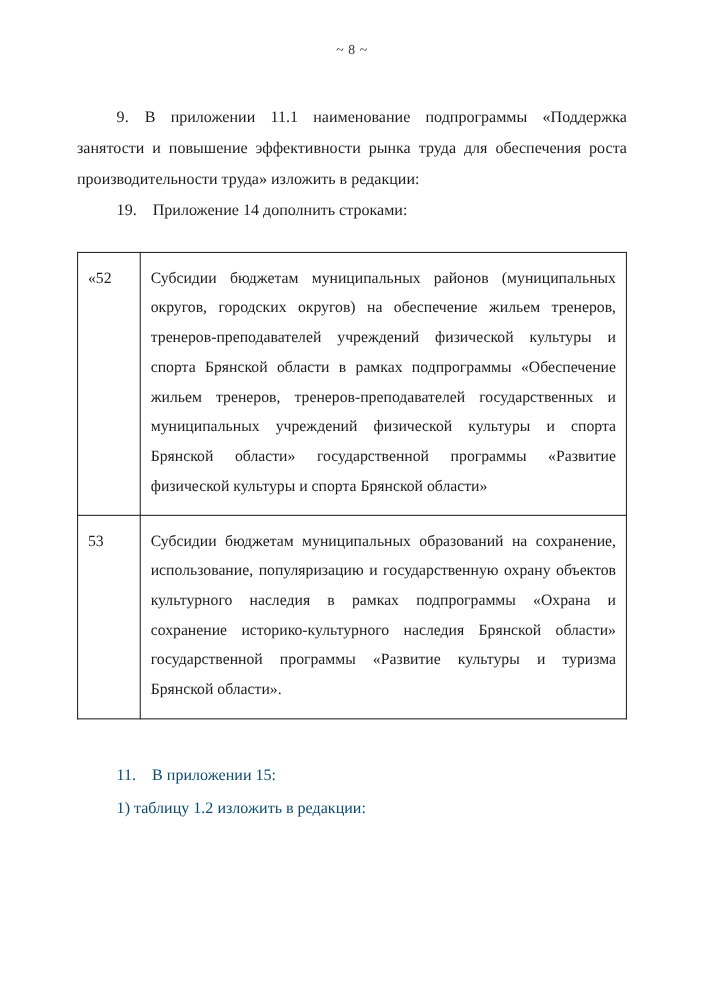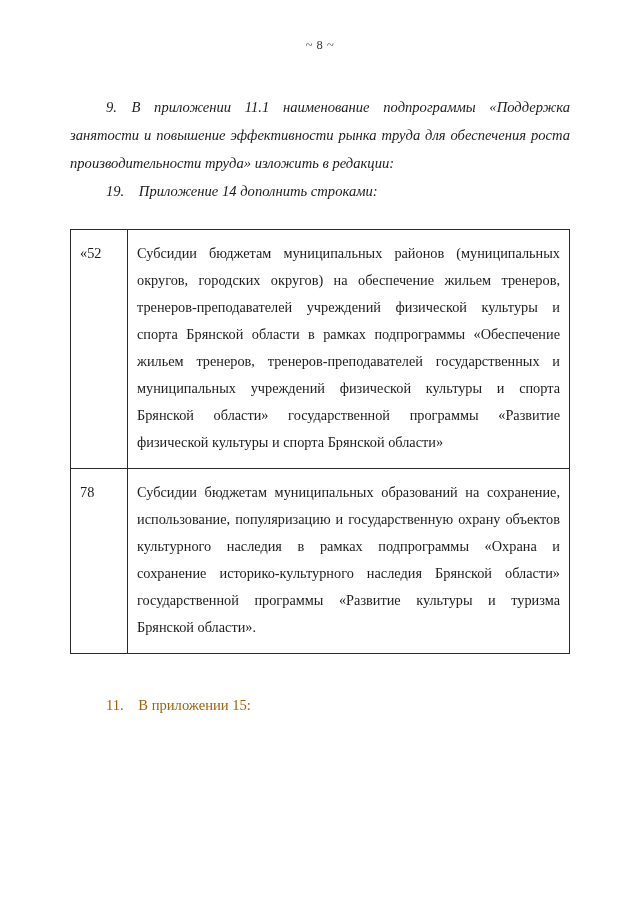"9. В приложении 11.1 наименование" p.par-indent { font-style: italic -> none }
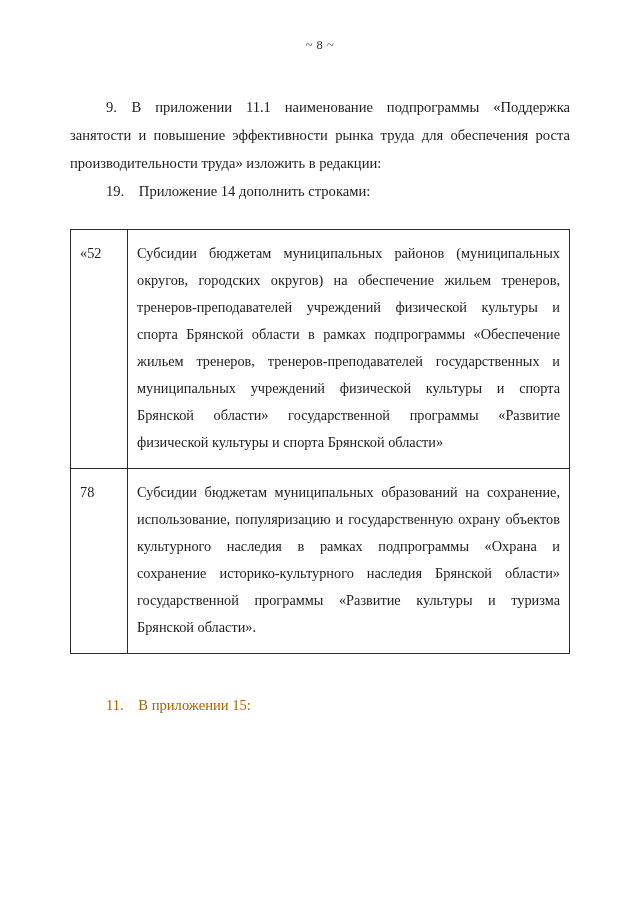"78" td.col-num { text: 78 -> 53 }
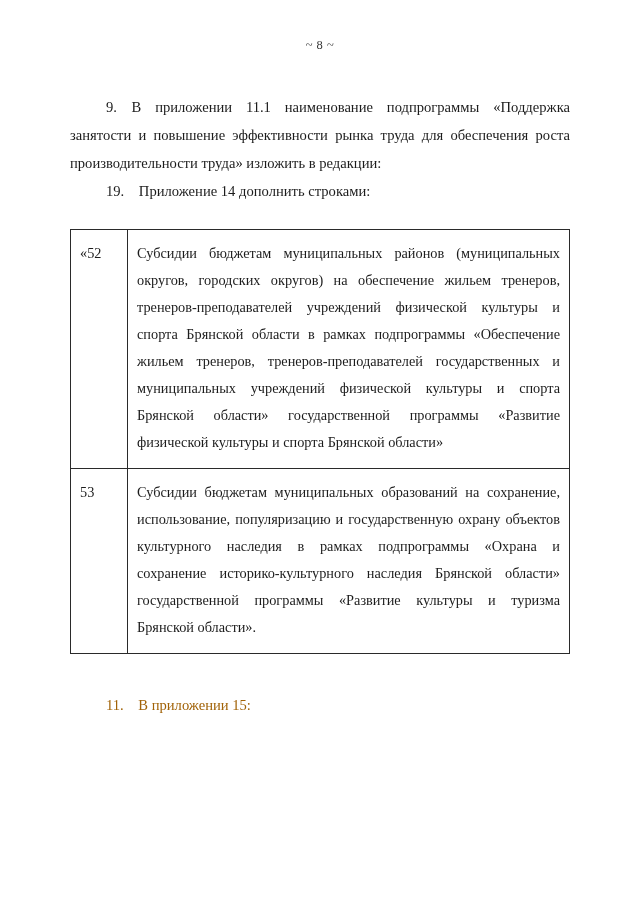"11. В приложении 15:" .tail p { color: #a16207 -> #0c4a6e }
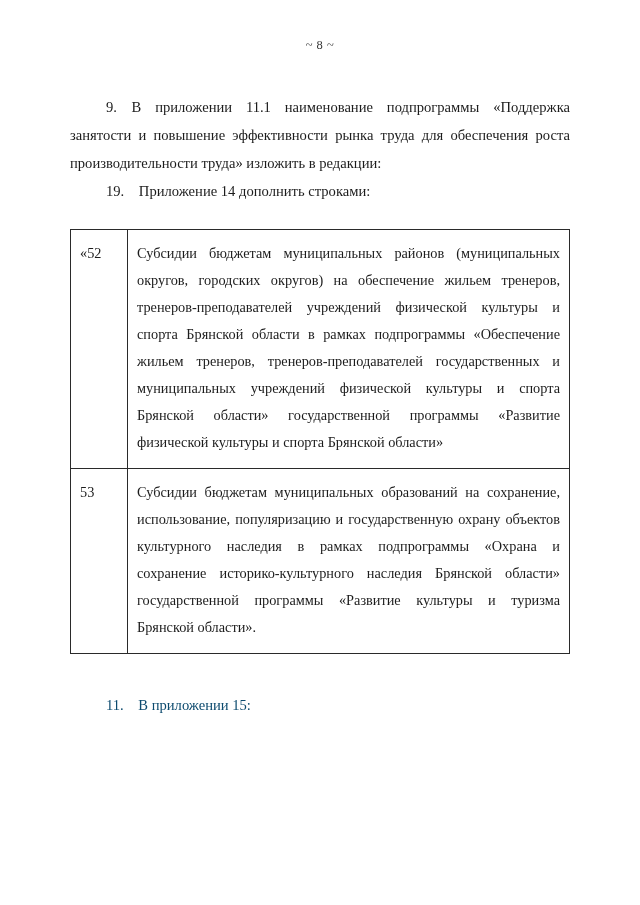"1) таблицу 1.2 изложить в" p { html: none -> <p>1) таблицу 1.2 изложить в редакции:</p> }
